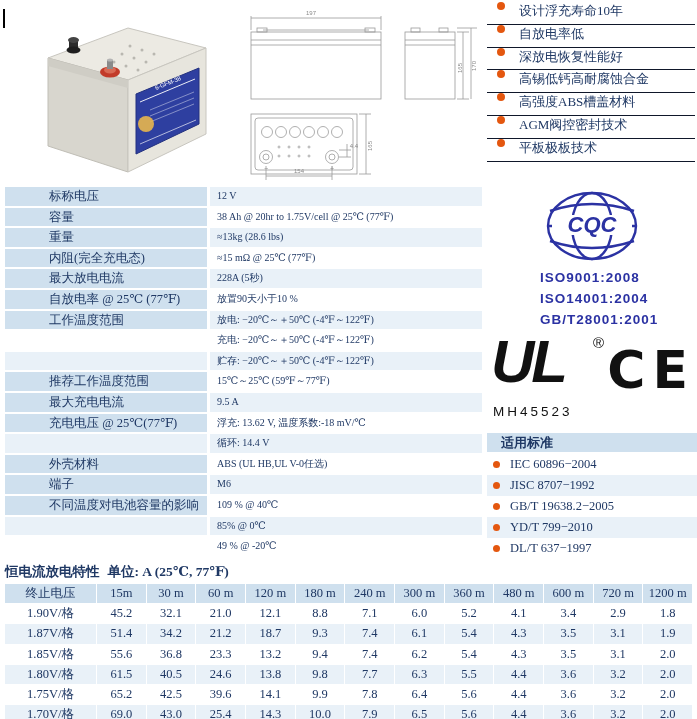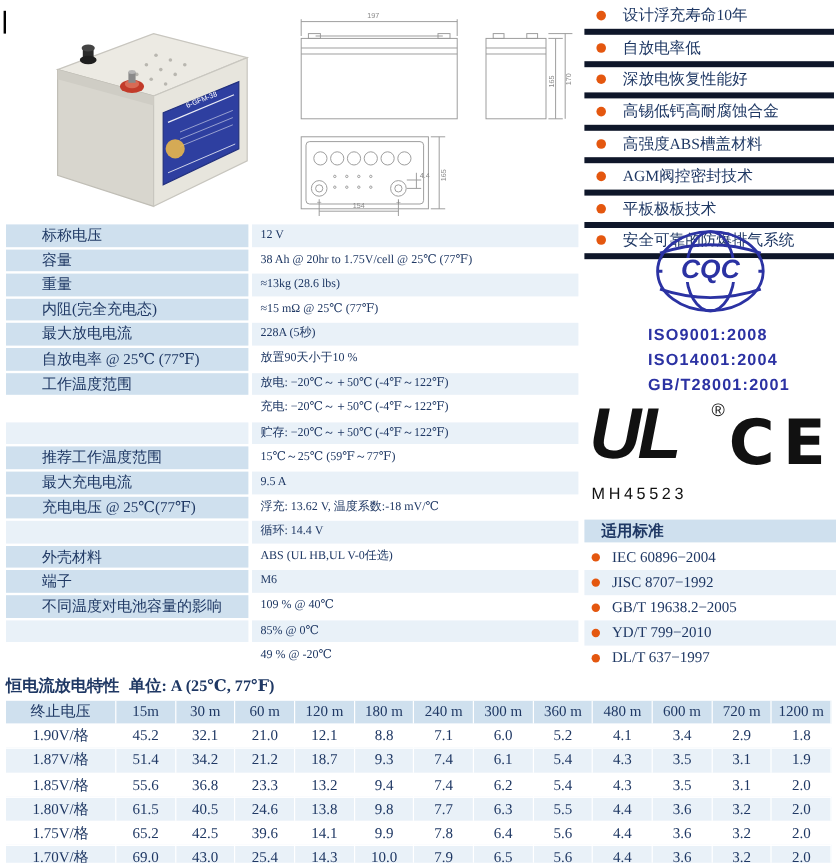"设计浮充寿命10年" .feat { align-items: center -> flex-start; border-bottom: 5px solid #0f172a -> 1px solid #0f172a }
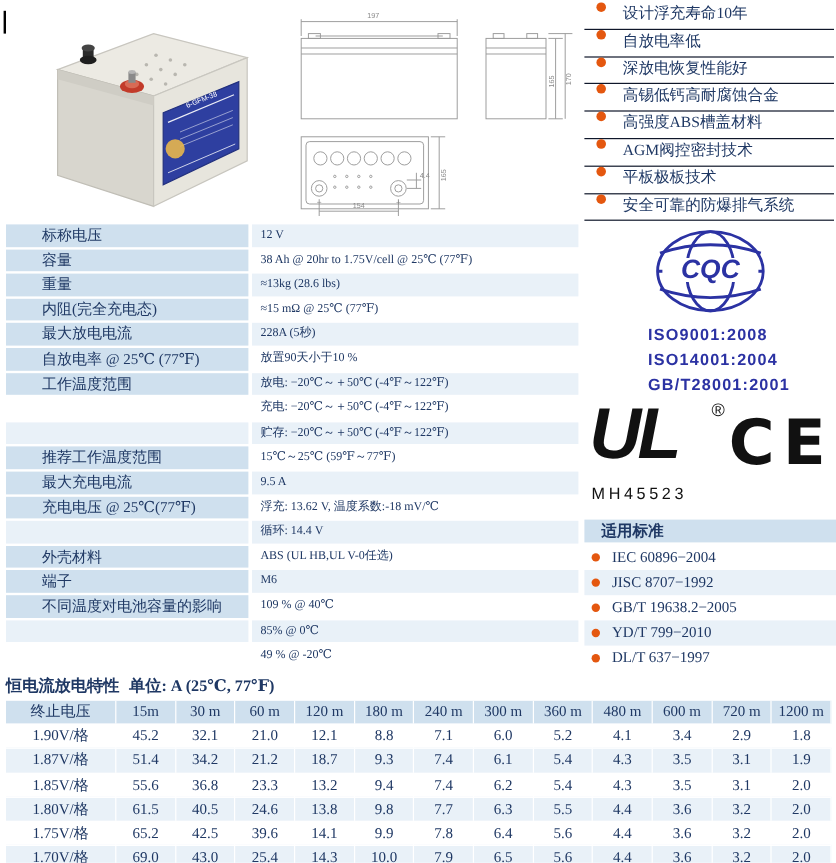"安全可靠的防爆排气系统" div.feat { html: <div> <span></span> <span>安全可靠的防爆排气系统</span> </div> -> none }
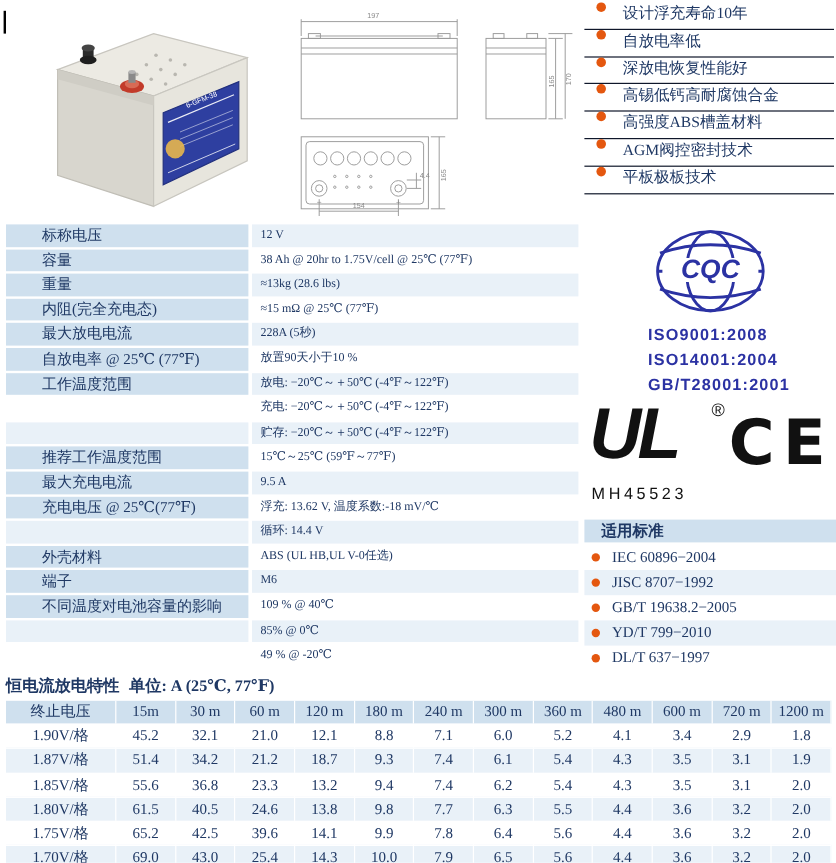"标称电压" .spec-lbl { padding-left: 30px -> 44px }
